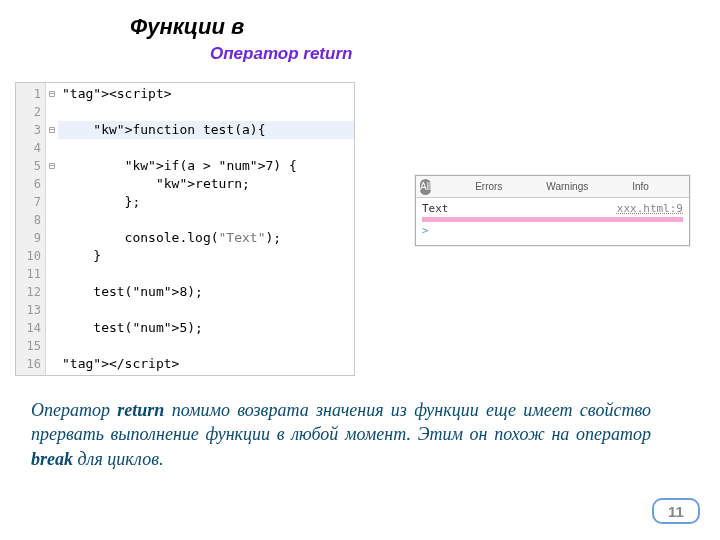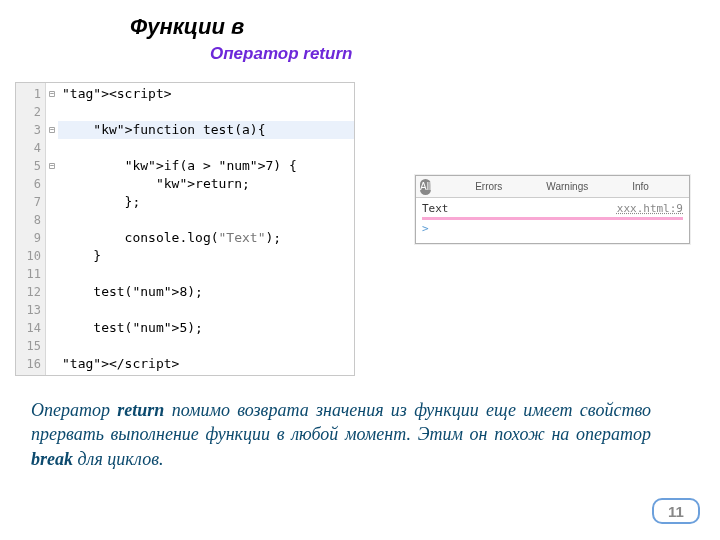"Text" .console-row { border-bottom: 3px solid #f9a8d4 -> 5px solid #f9a8d4 }
